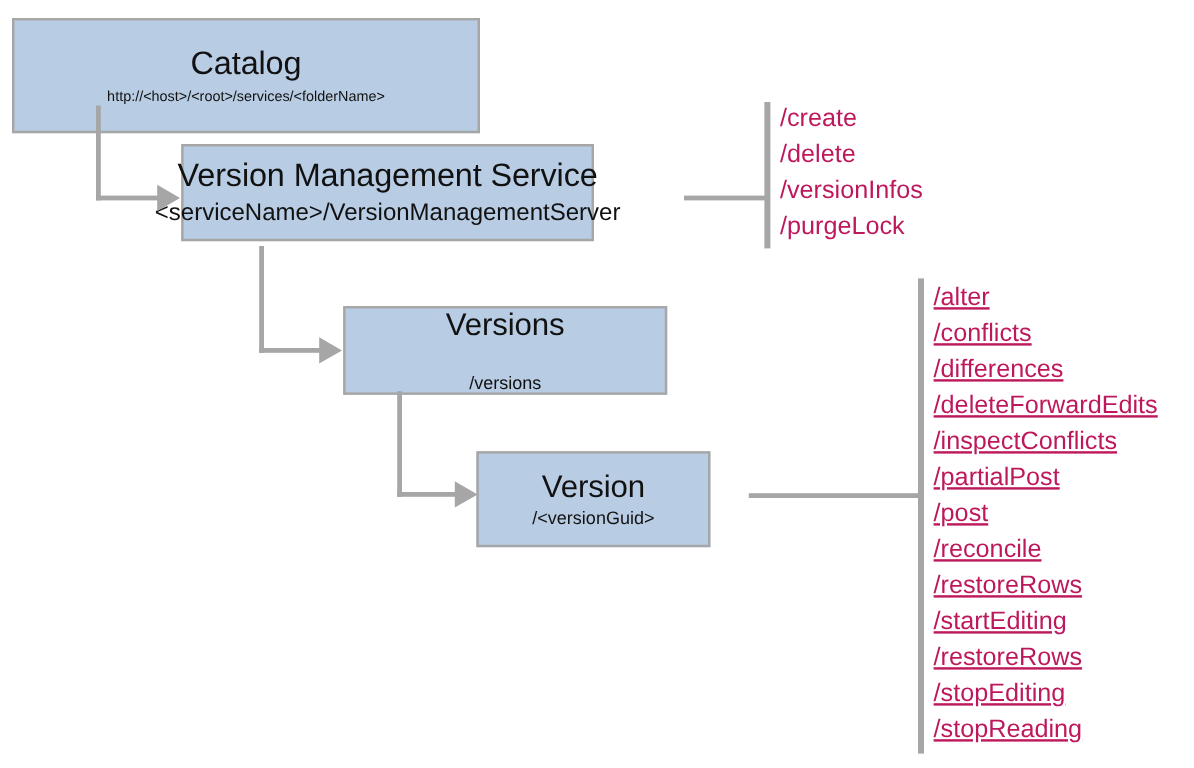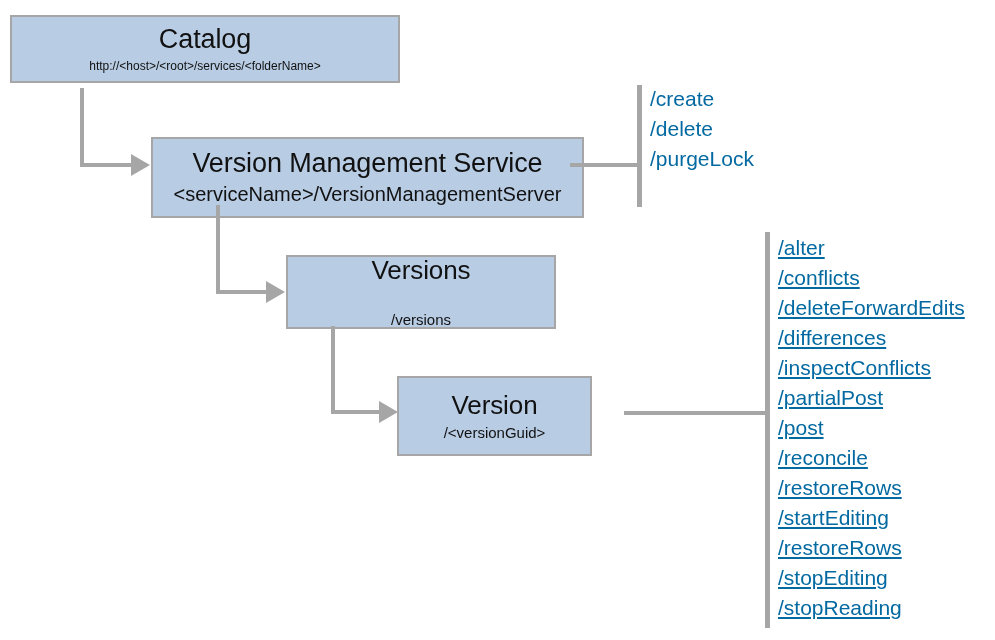"Catalog" #node-catalog { height: 68px -> 96px }
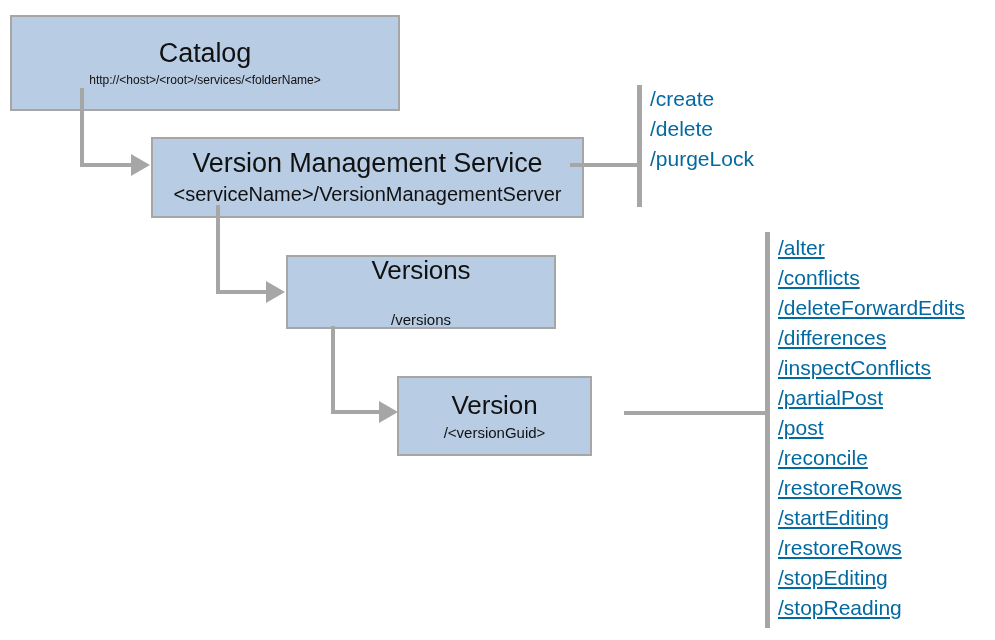"/create" .ops-list { color: #0369a1 -> #be185d }
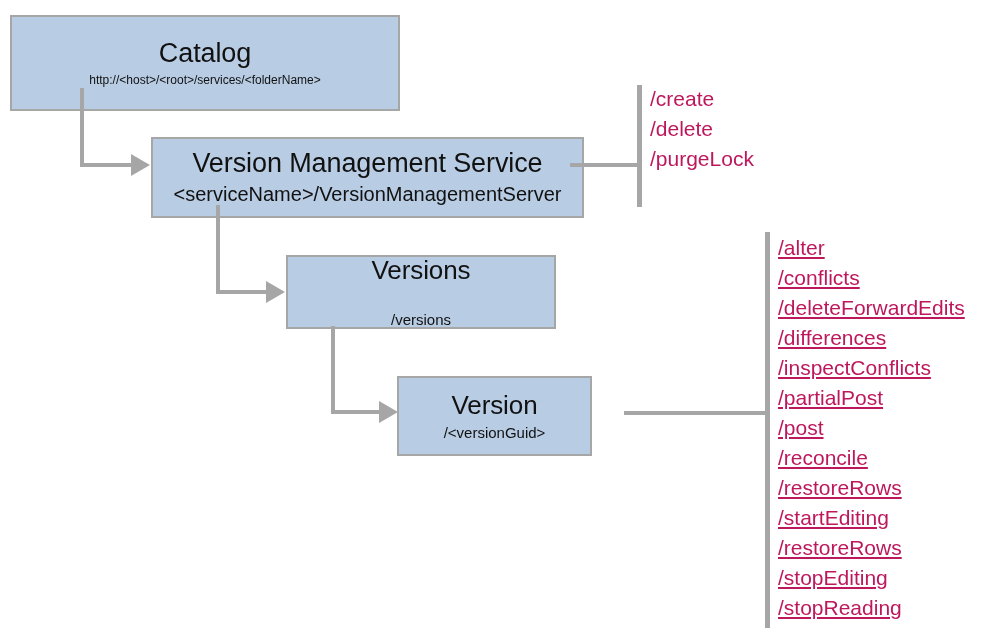"Version Management Service" #node-vms { top: 137px -> 120px; width: 433px -> 344px }
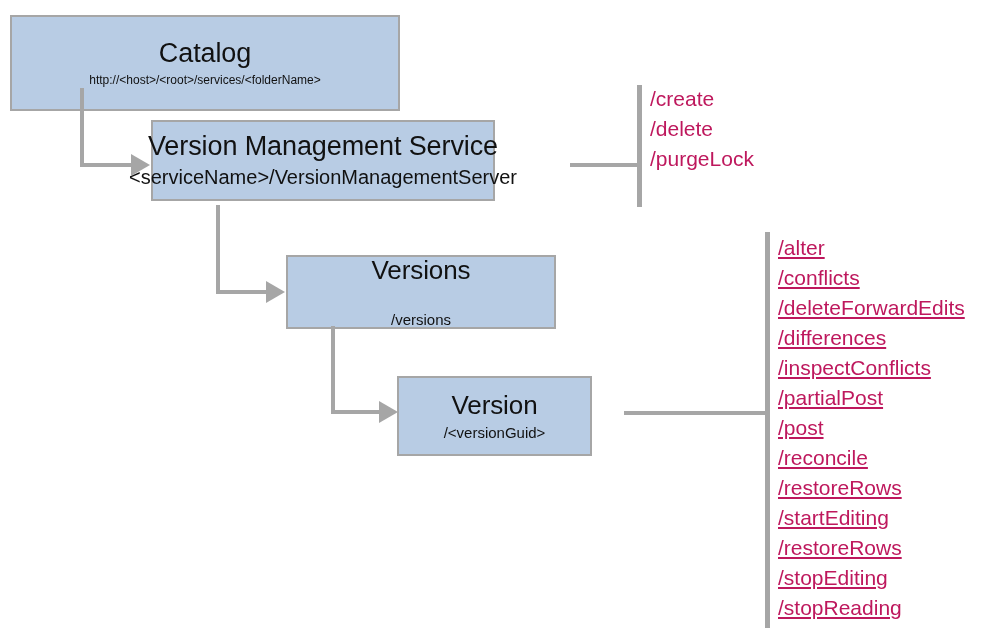"/versionInfos" span.op { html: none -> <span>/versionInfos</span> }
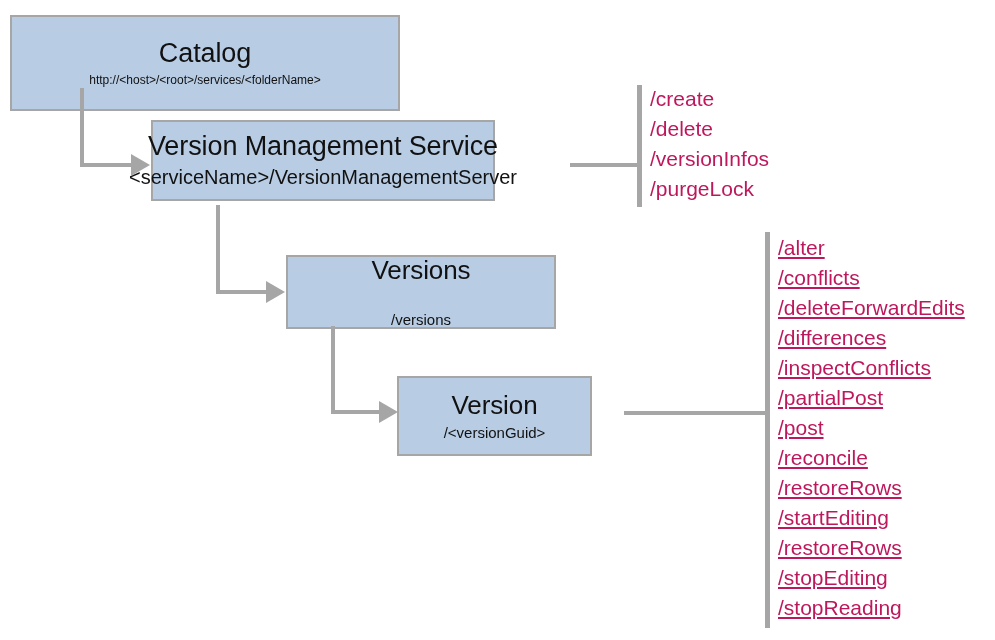"/deleteForwardEdits" span.op { order: before "/differences" -> after "/differences" }
